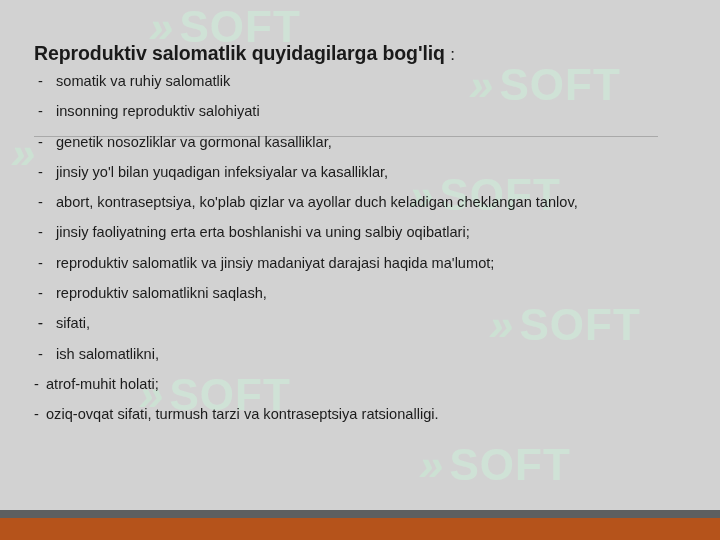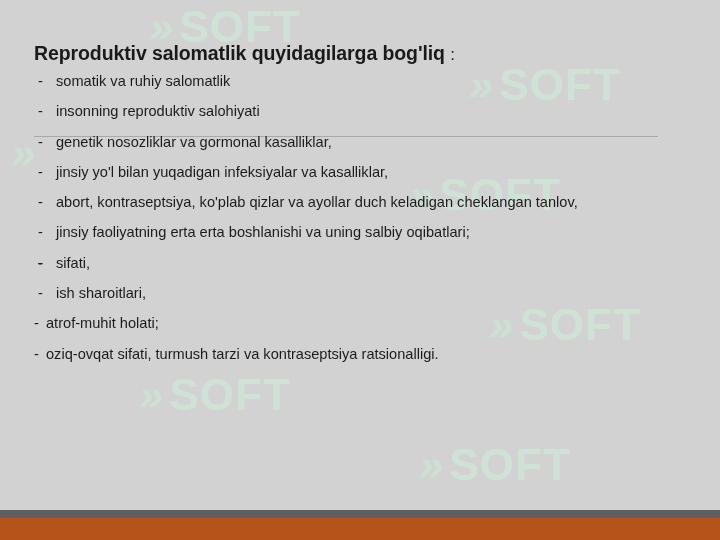"reproduktiv salomatlik va jinsiy" span { html: none -> <span>reproduktiv salomatlik va jinsiy madaniyat darajasi haqida ma'lumot;</span> }
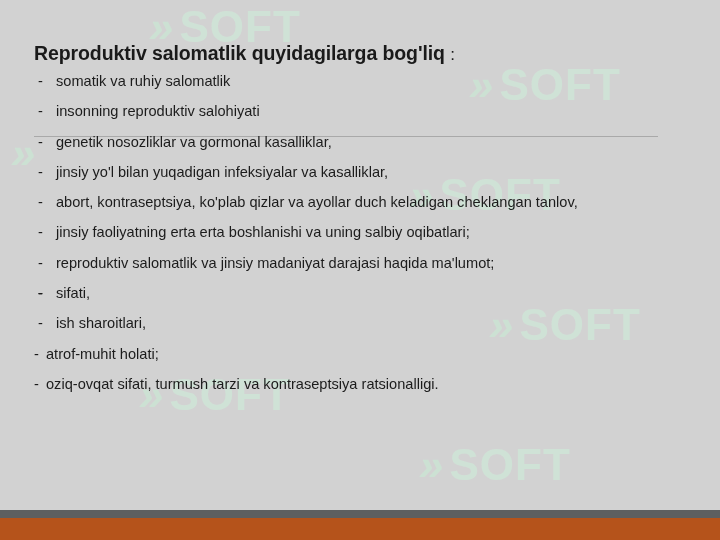"reproduktiv salomatlikni saqlash," span { html: none -> <span>reproduktiv salomatlikni saqlash,</span> }
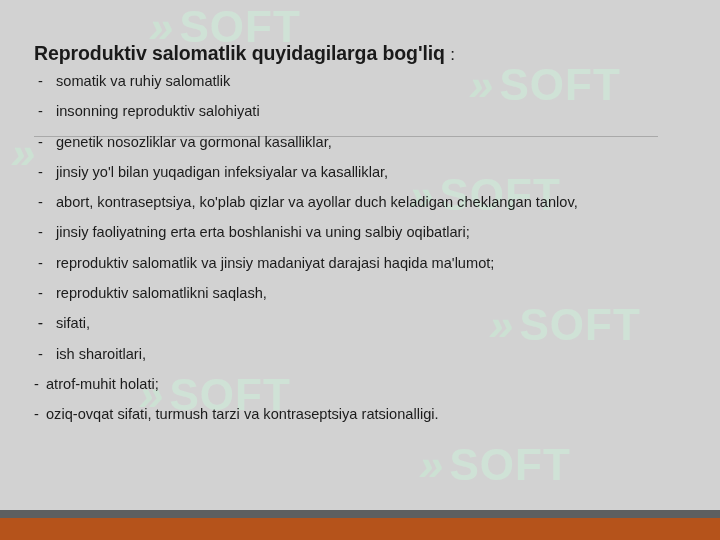"ish sharoitlari," span { text: sharoitlari -> salomatlikni }
